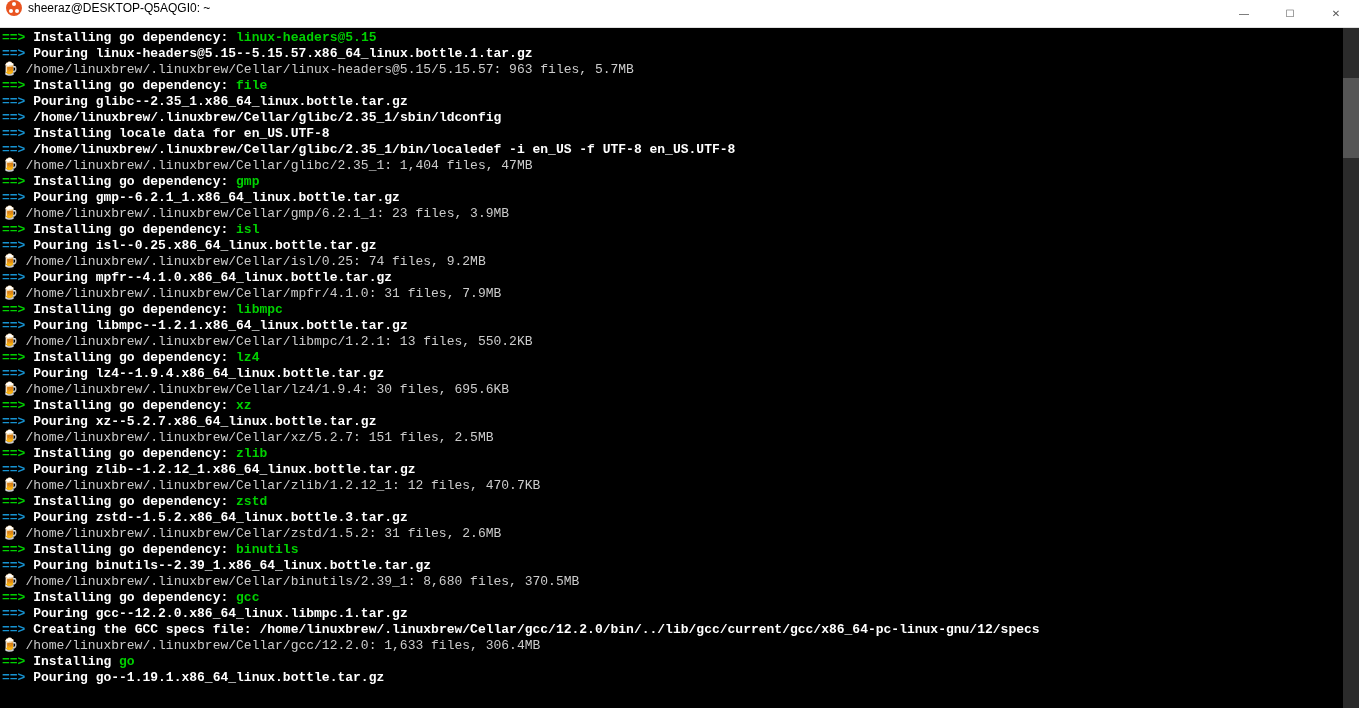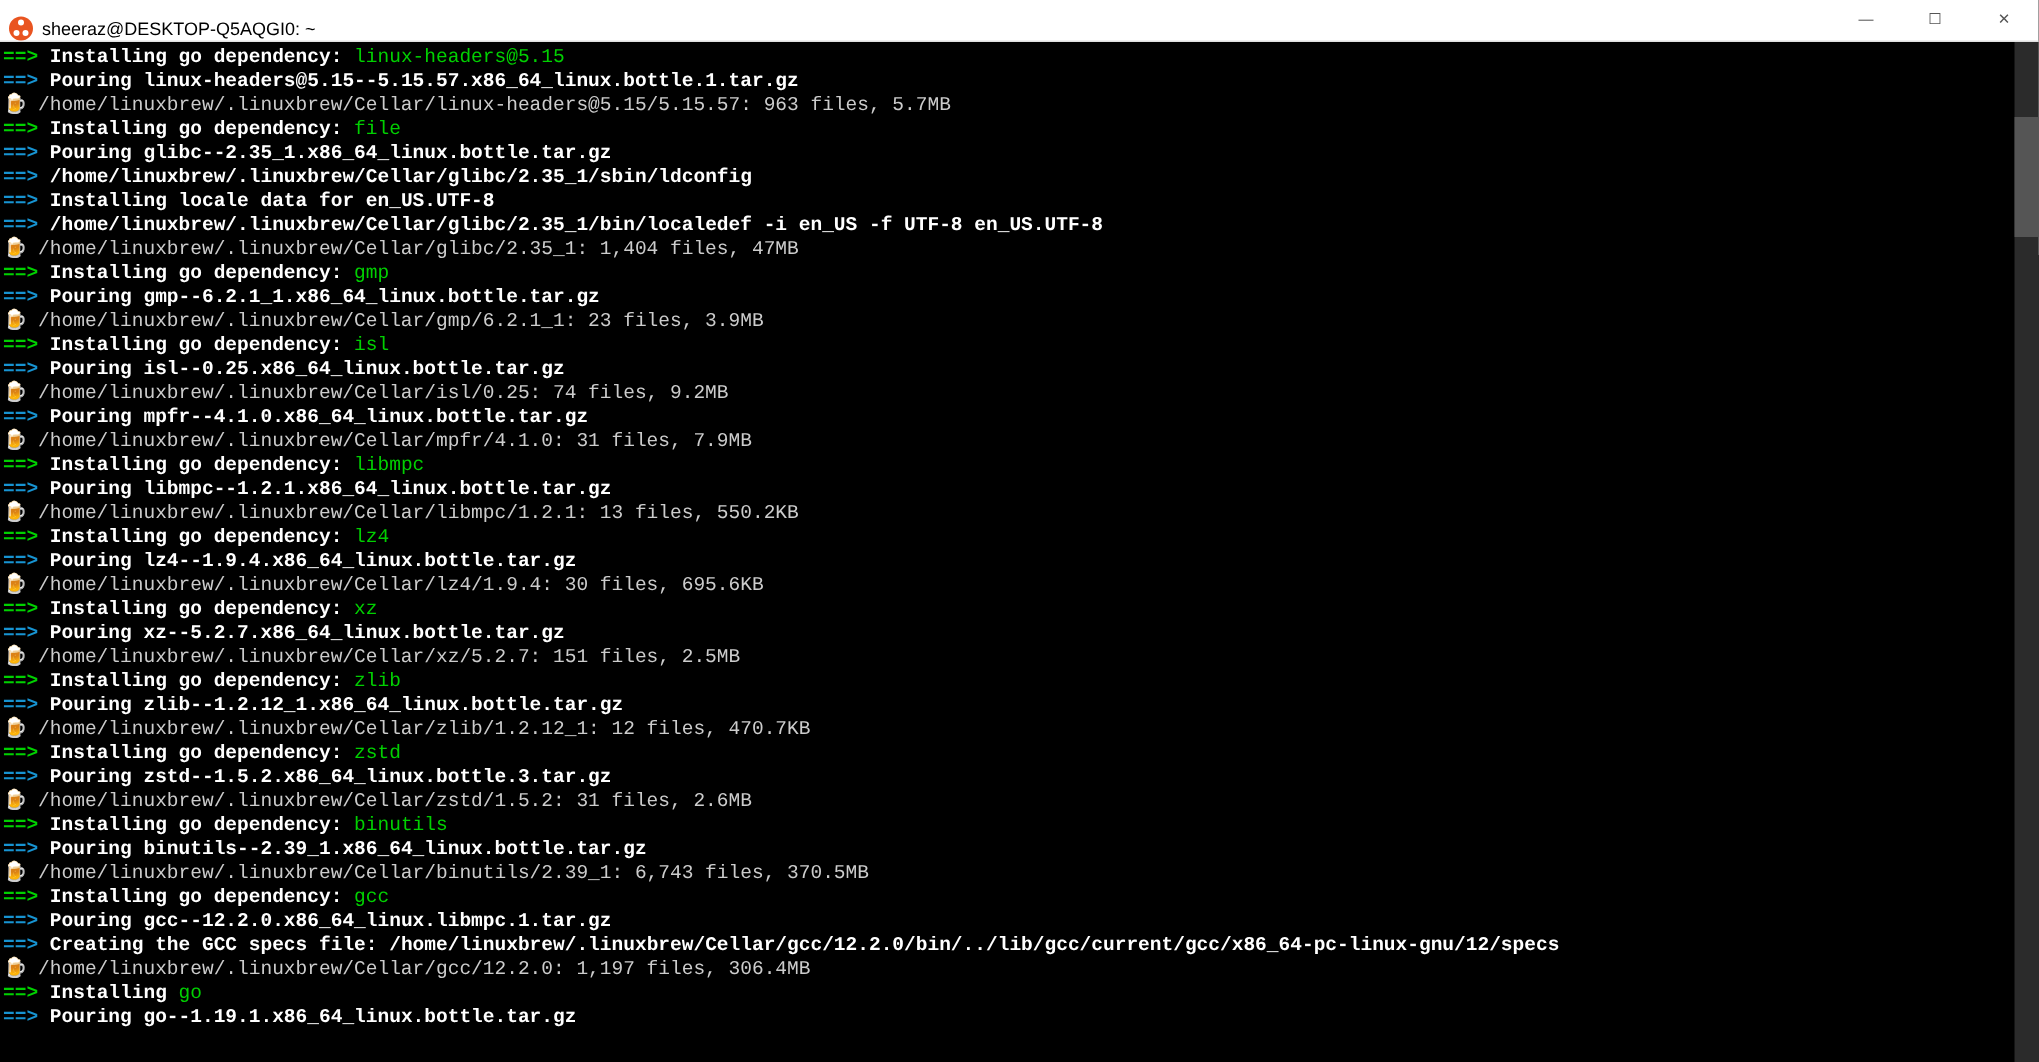"sheeraz@DESKTOP-Q5AQGI0: ~" .titlebar { align-items: flex-end -> flex-start }
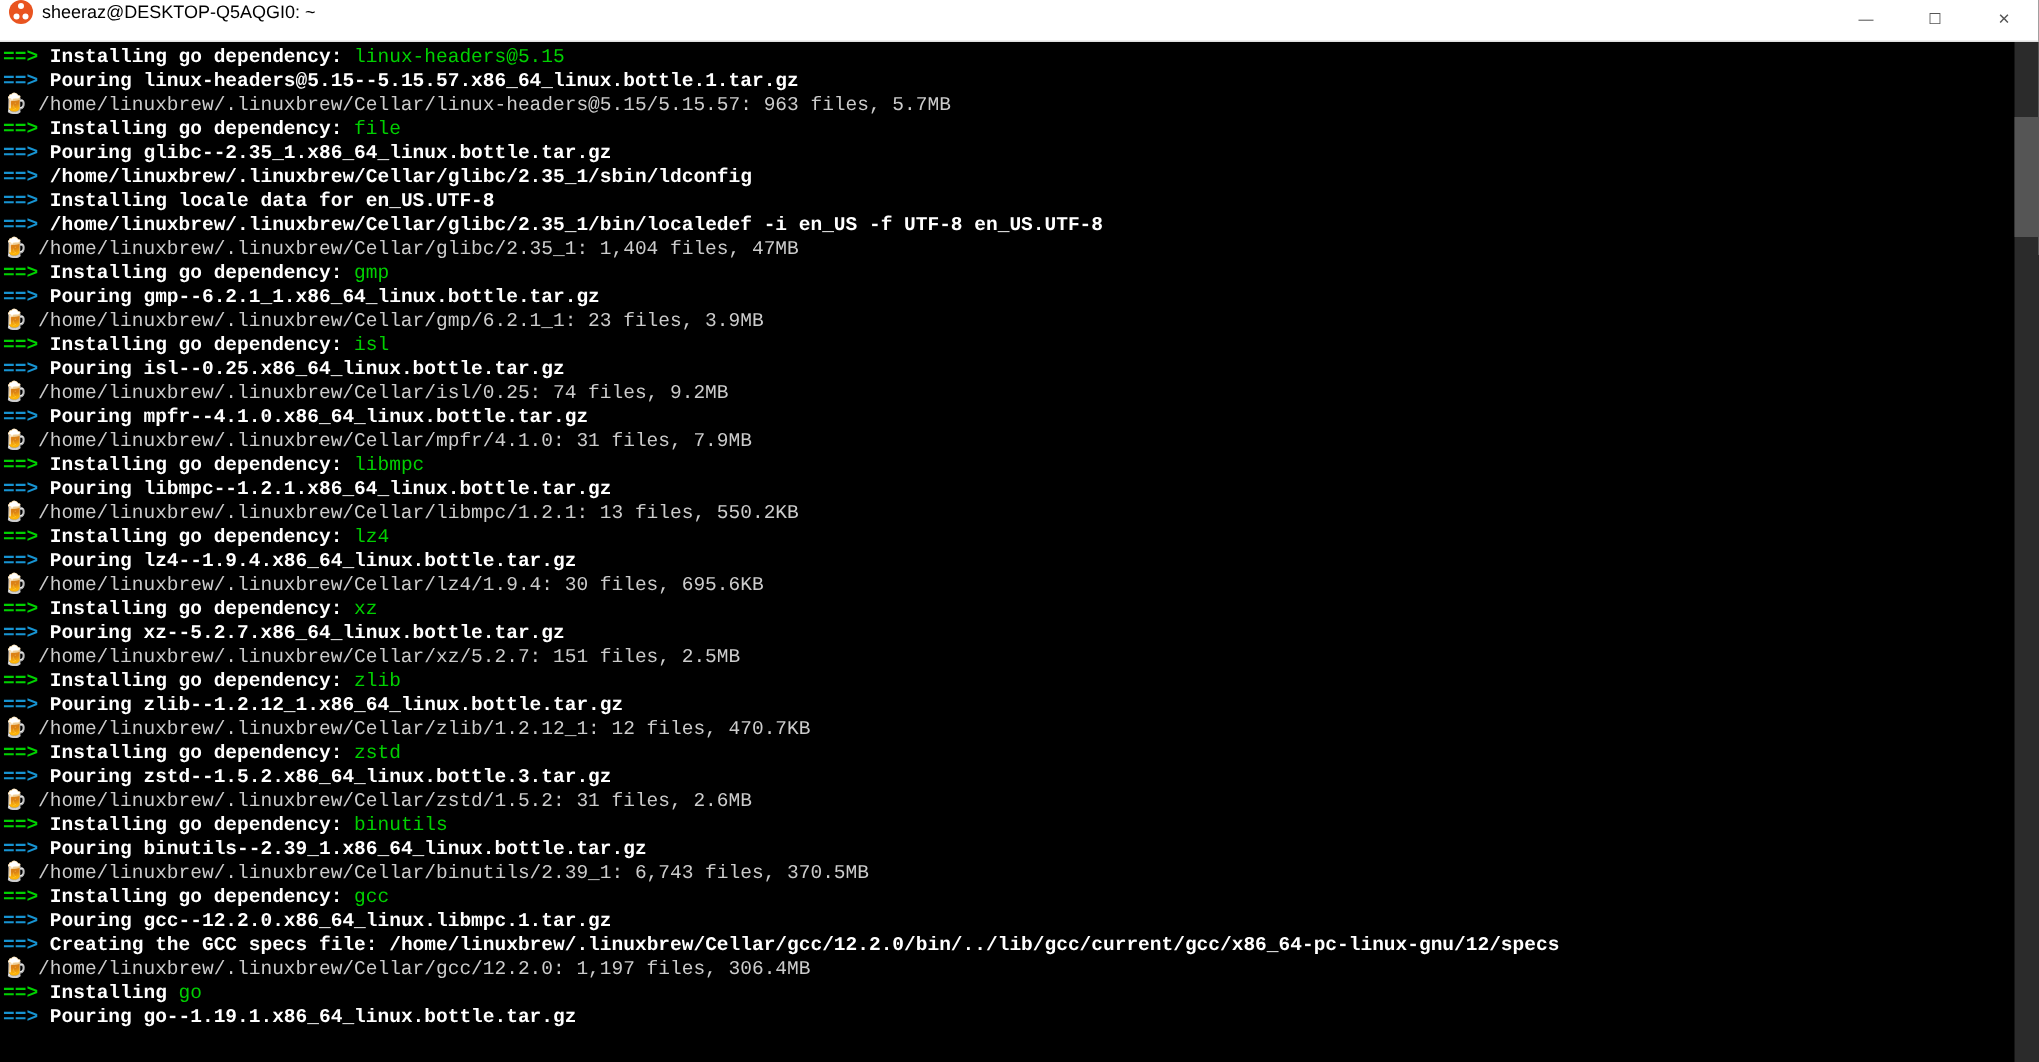"linux-headers@5.15" .green { font-weight: normal -> bold }
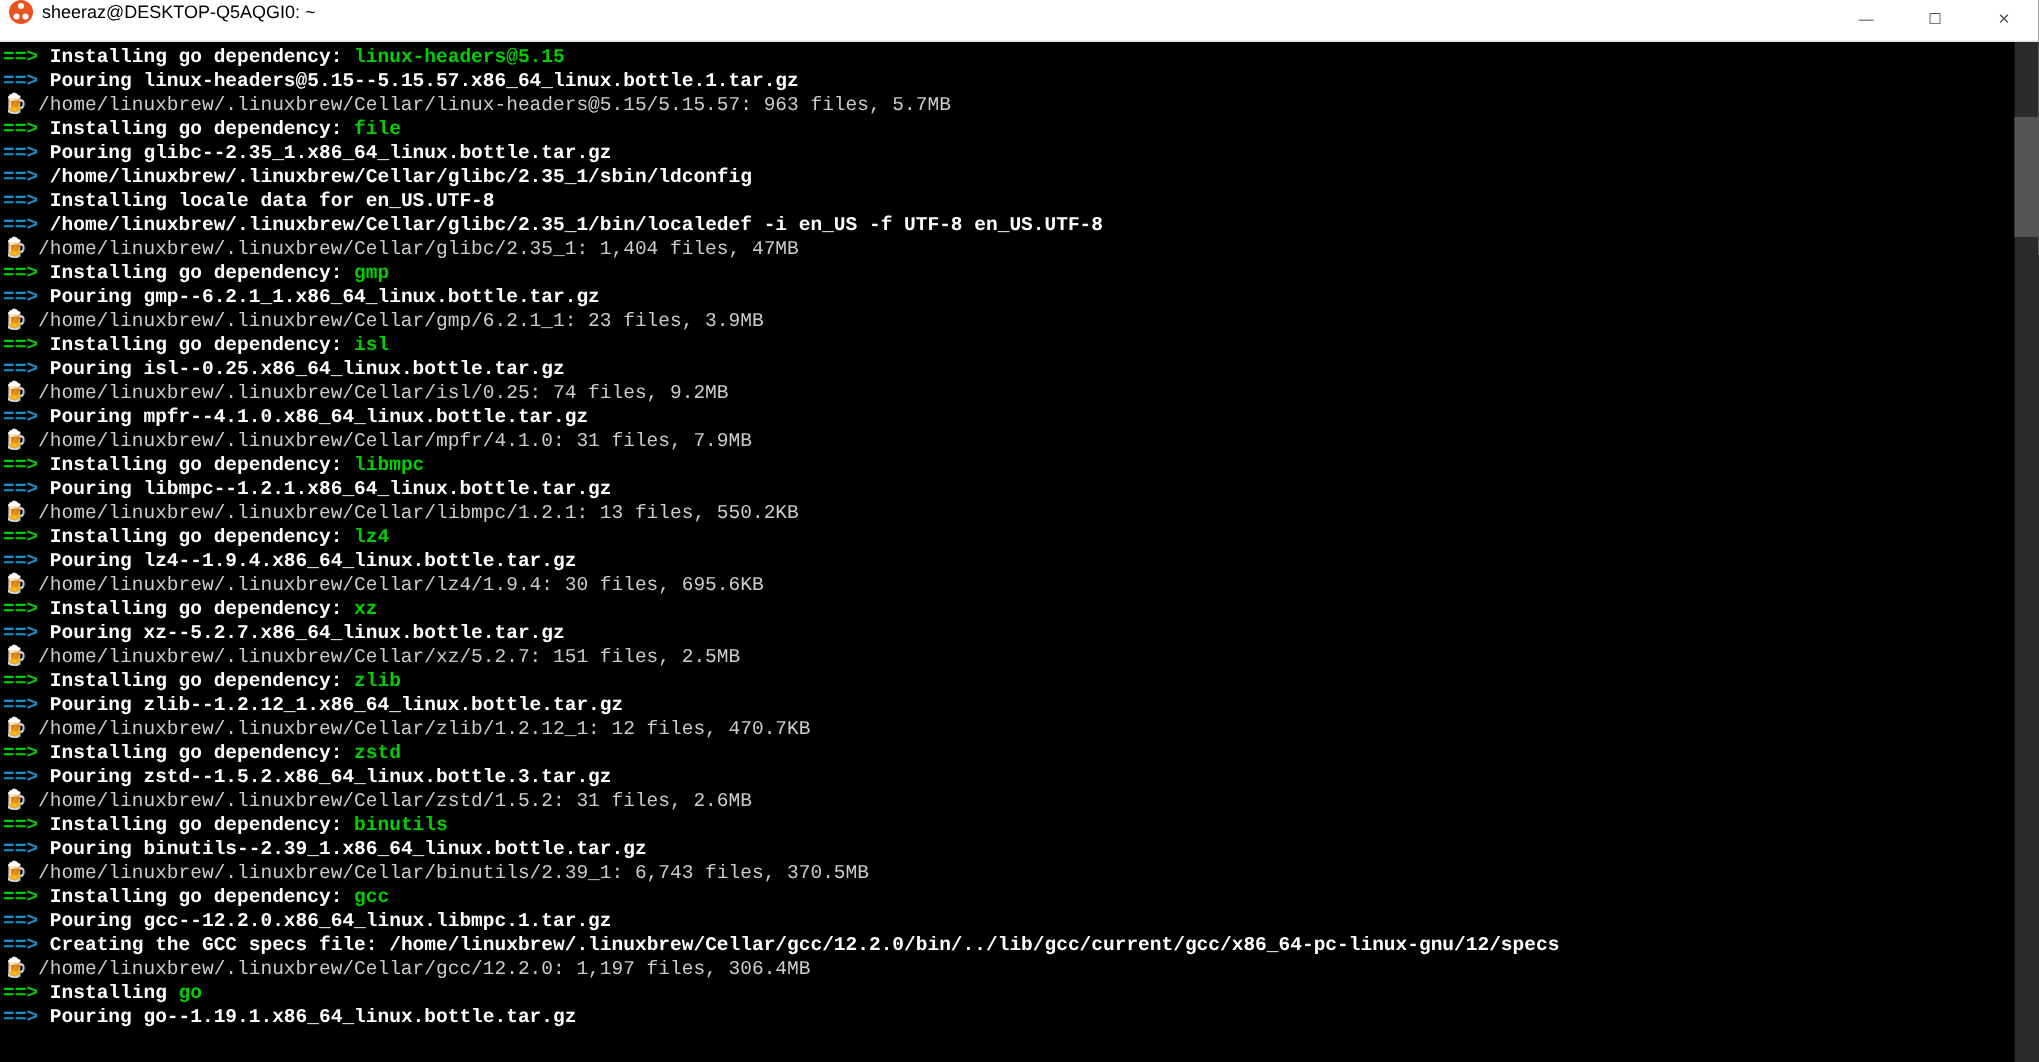"/home/linuxbrew/.linuxbrew/Cellar/binuti" span.plain { text: 6,743 -> 8,680 }
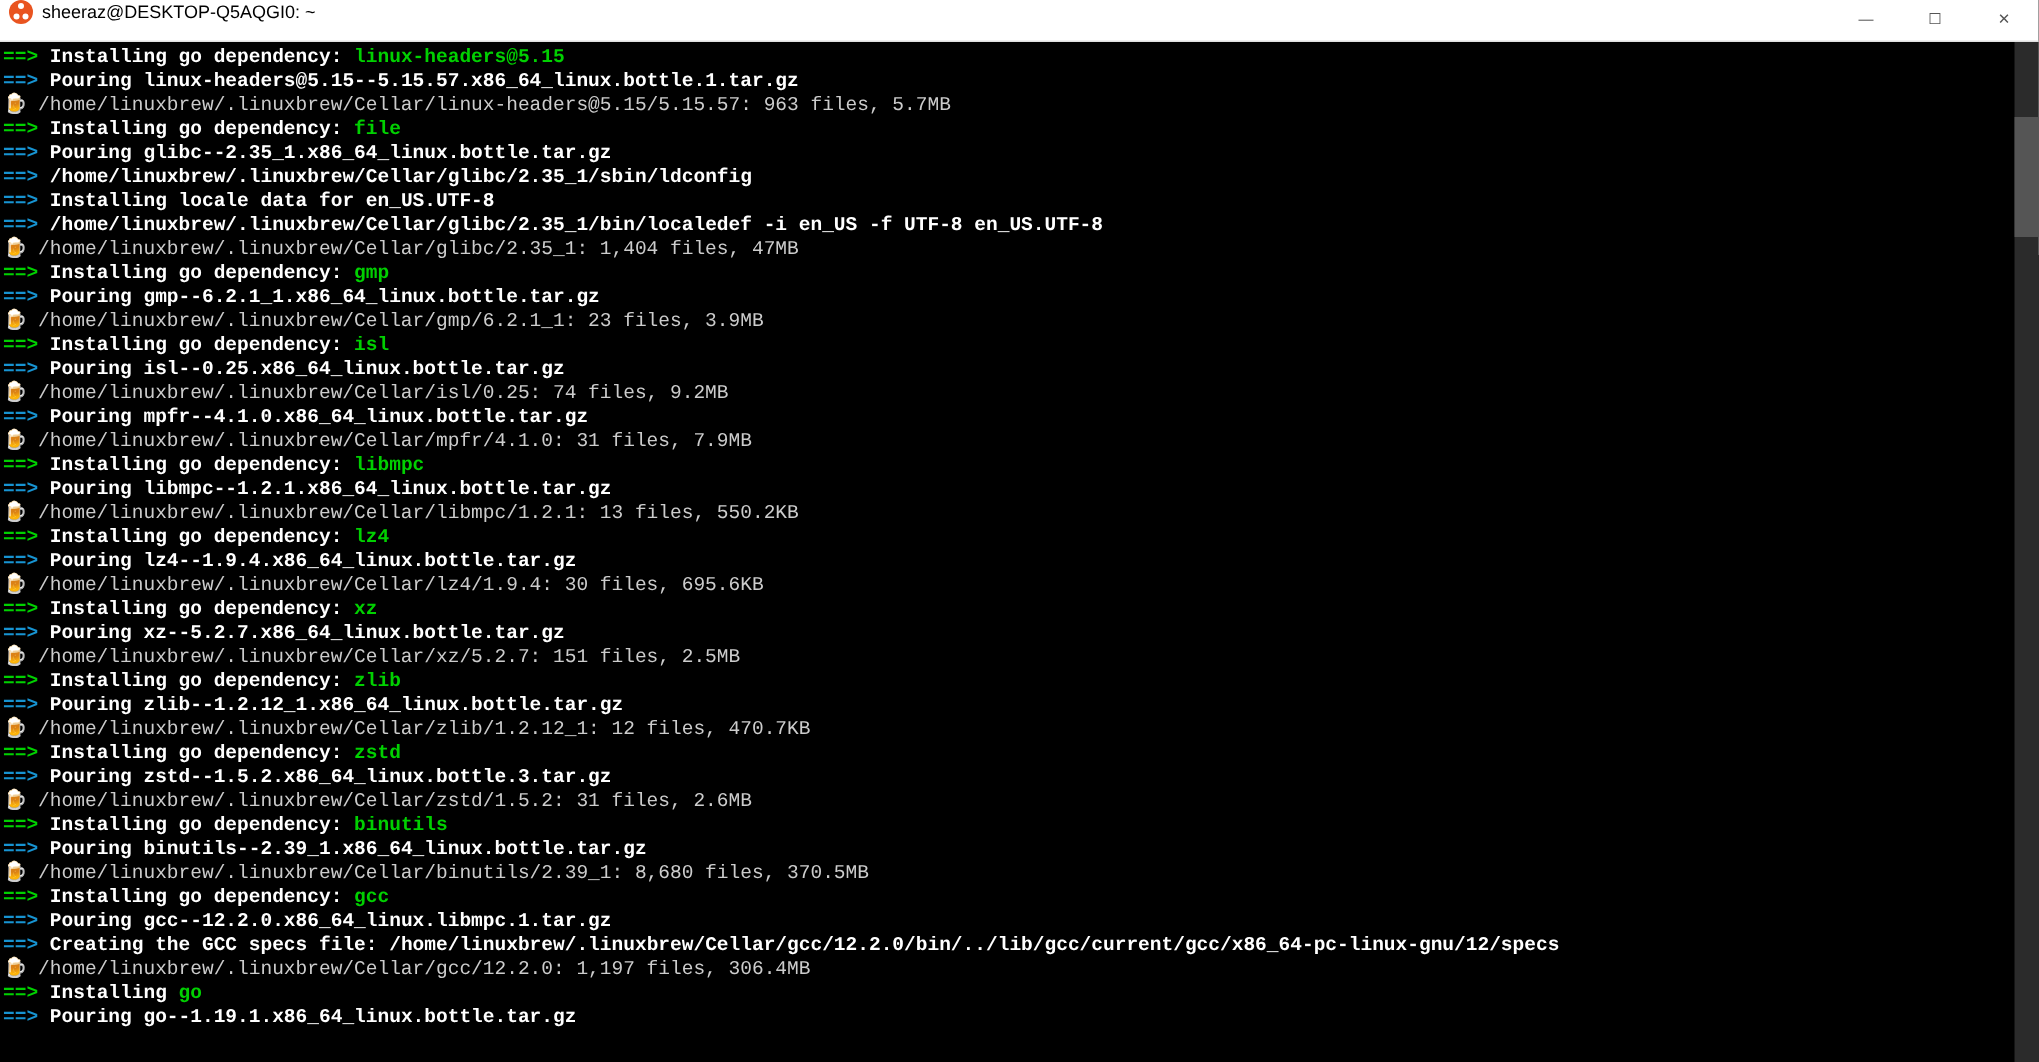"/home/linuxbrew/.linuxbrew/Cellar/gcc/12" span.plain { text: 1,197 -> 1,633 }
